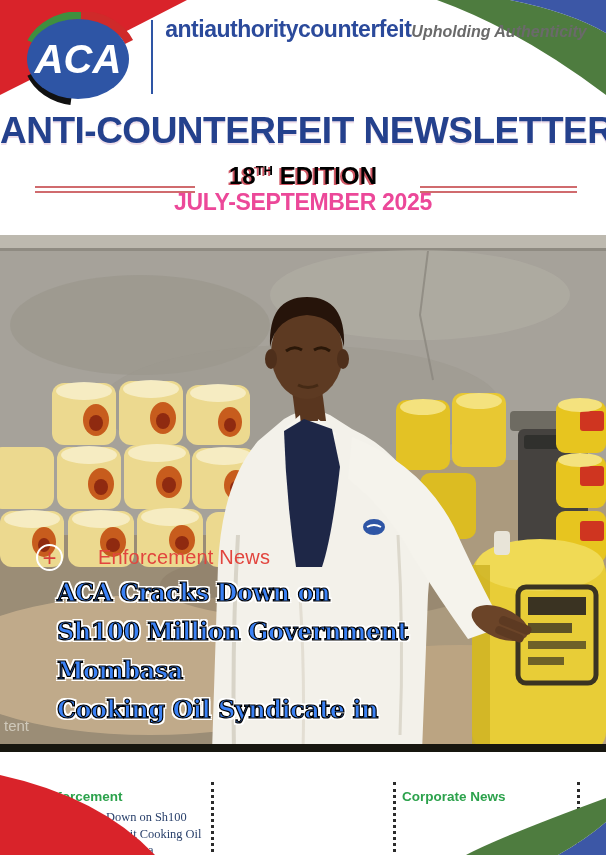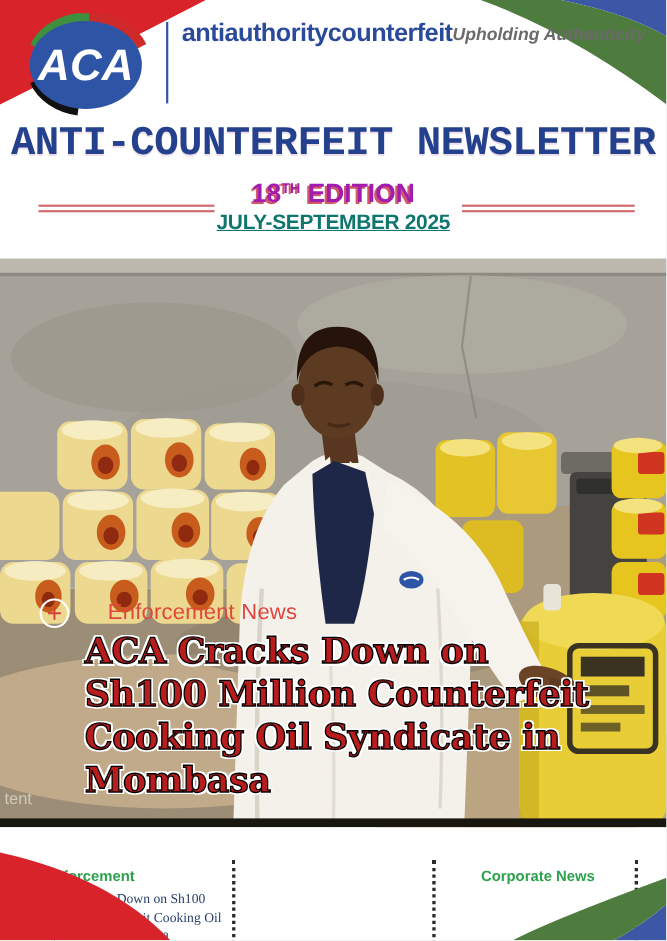"ANTI-COUNTERFEIT NEWSLETTER" .main-title { font-family: Liberation Mono, monospace -> none }
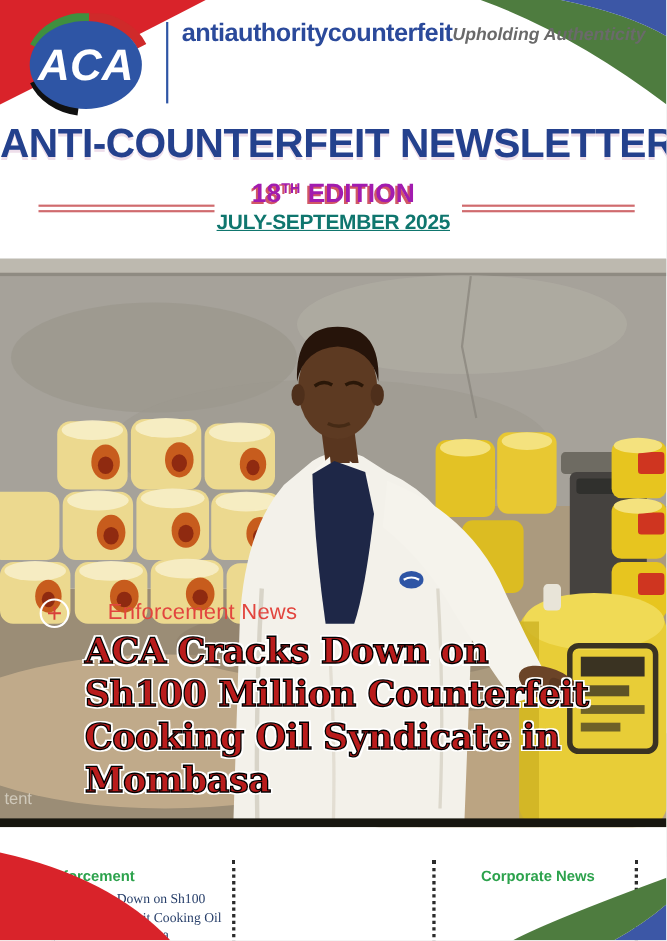"18TH EDITION" .edition-line { color: #a21caf -> #000000 }
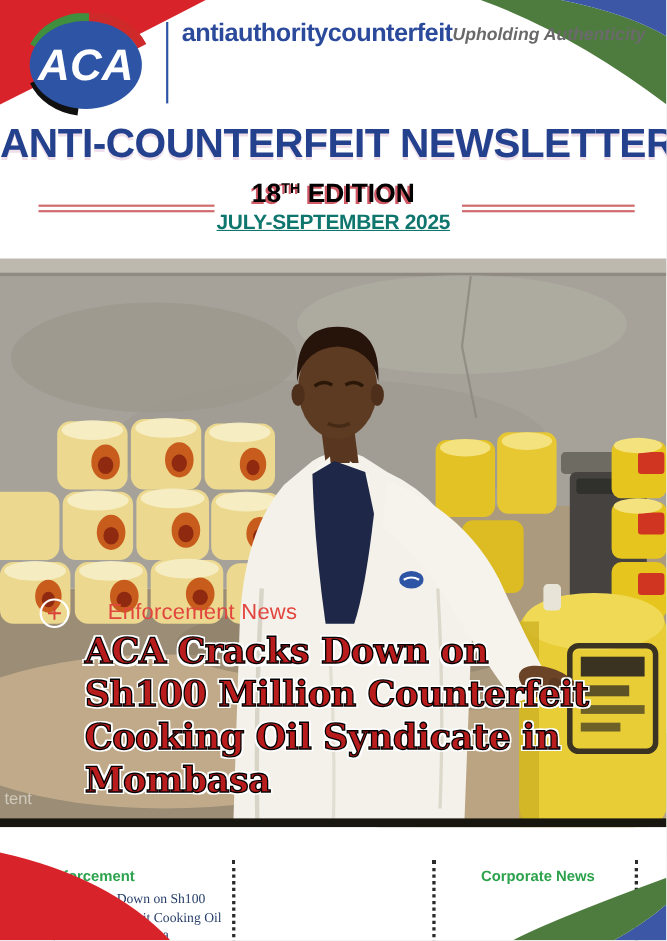"JULY-SEPTEMBER 2025" .period-line { color: #0f766e -> #ec4899; font-size: 19px -> 23px; text-decoration: underline -> none }
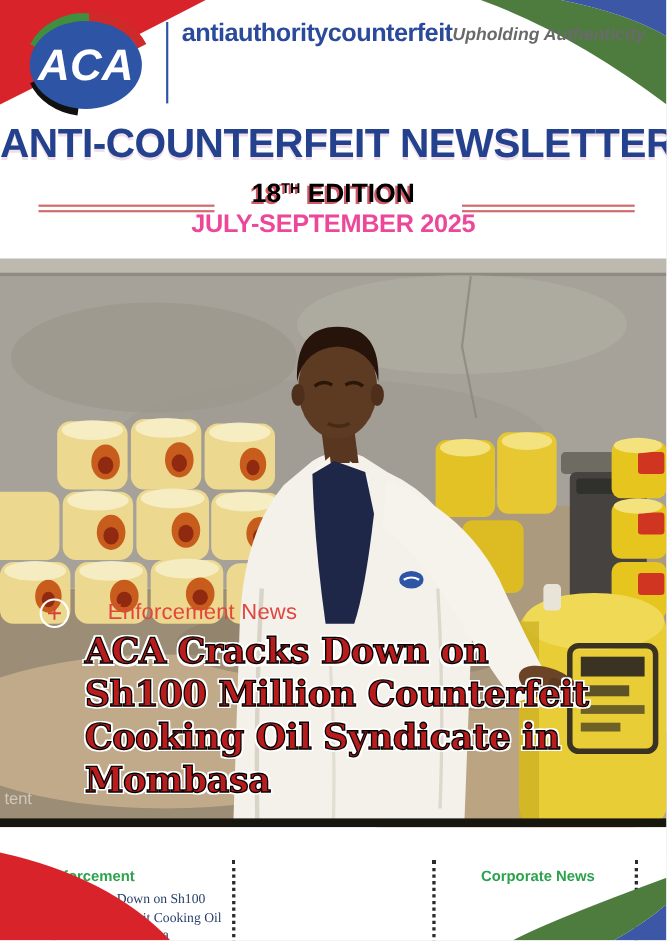"ACA Cracks Down on" .headline { color: #b91c1c -> #3b82f6; font-size: 32px -> 24px; margin-left: 20px -> none }
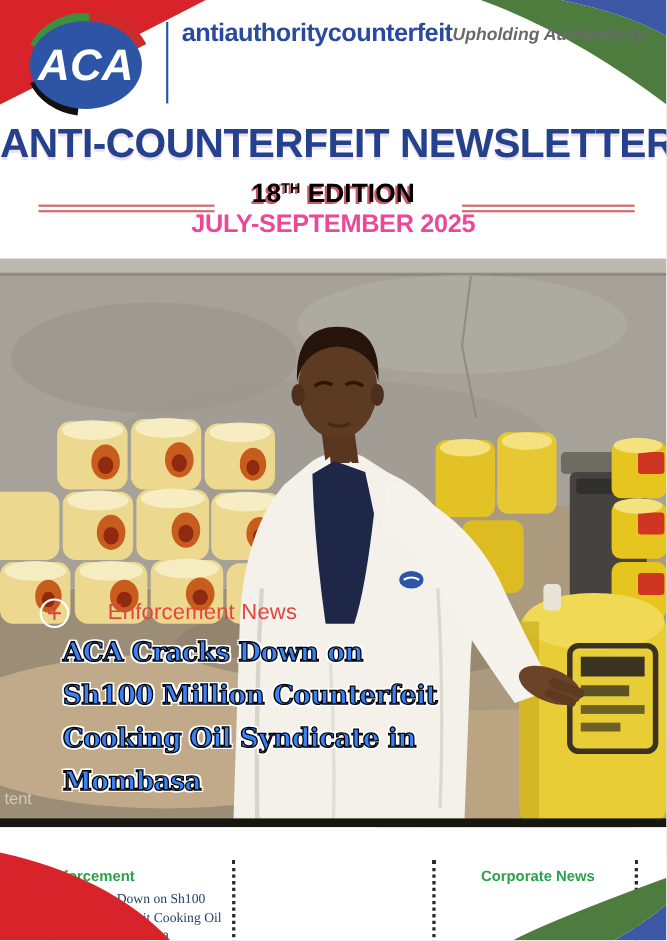"Sh100 Million Counterfeit" div { text: Counterfeit -> Government }
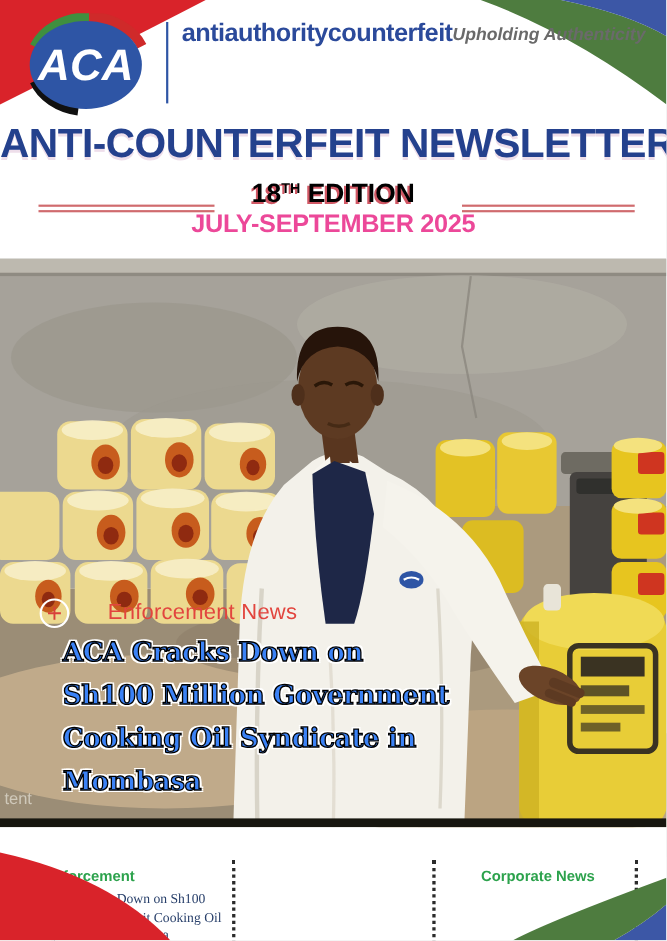"Cooking Oil Syndicate in" div { order: before "Mombasa" -> after "Mombasa" }
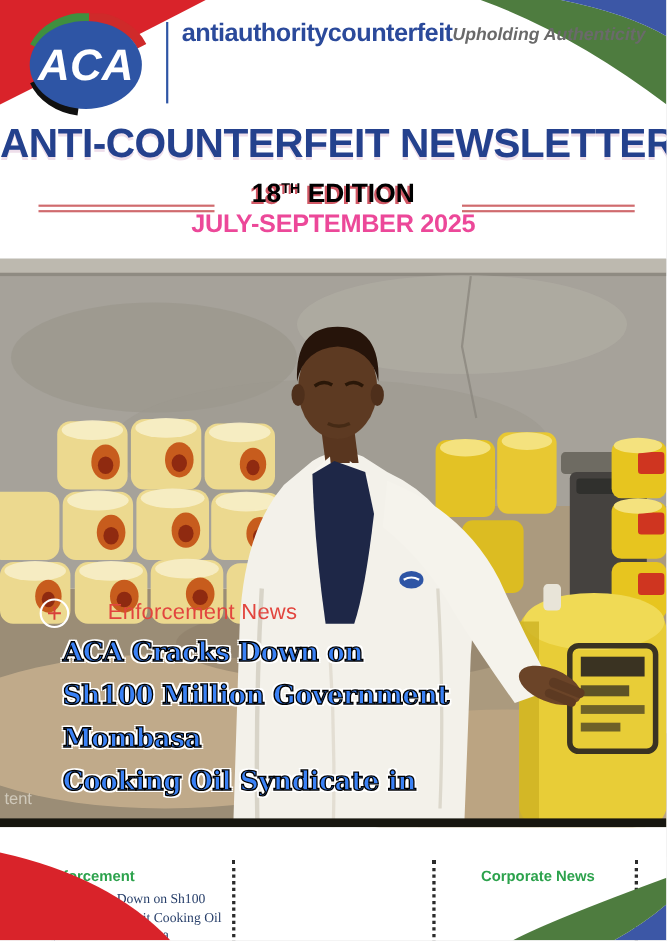"Corporate News" .f-col.c3 { text-align: center -> none }
